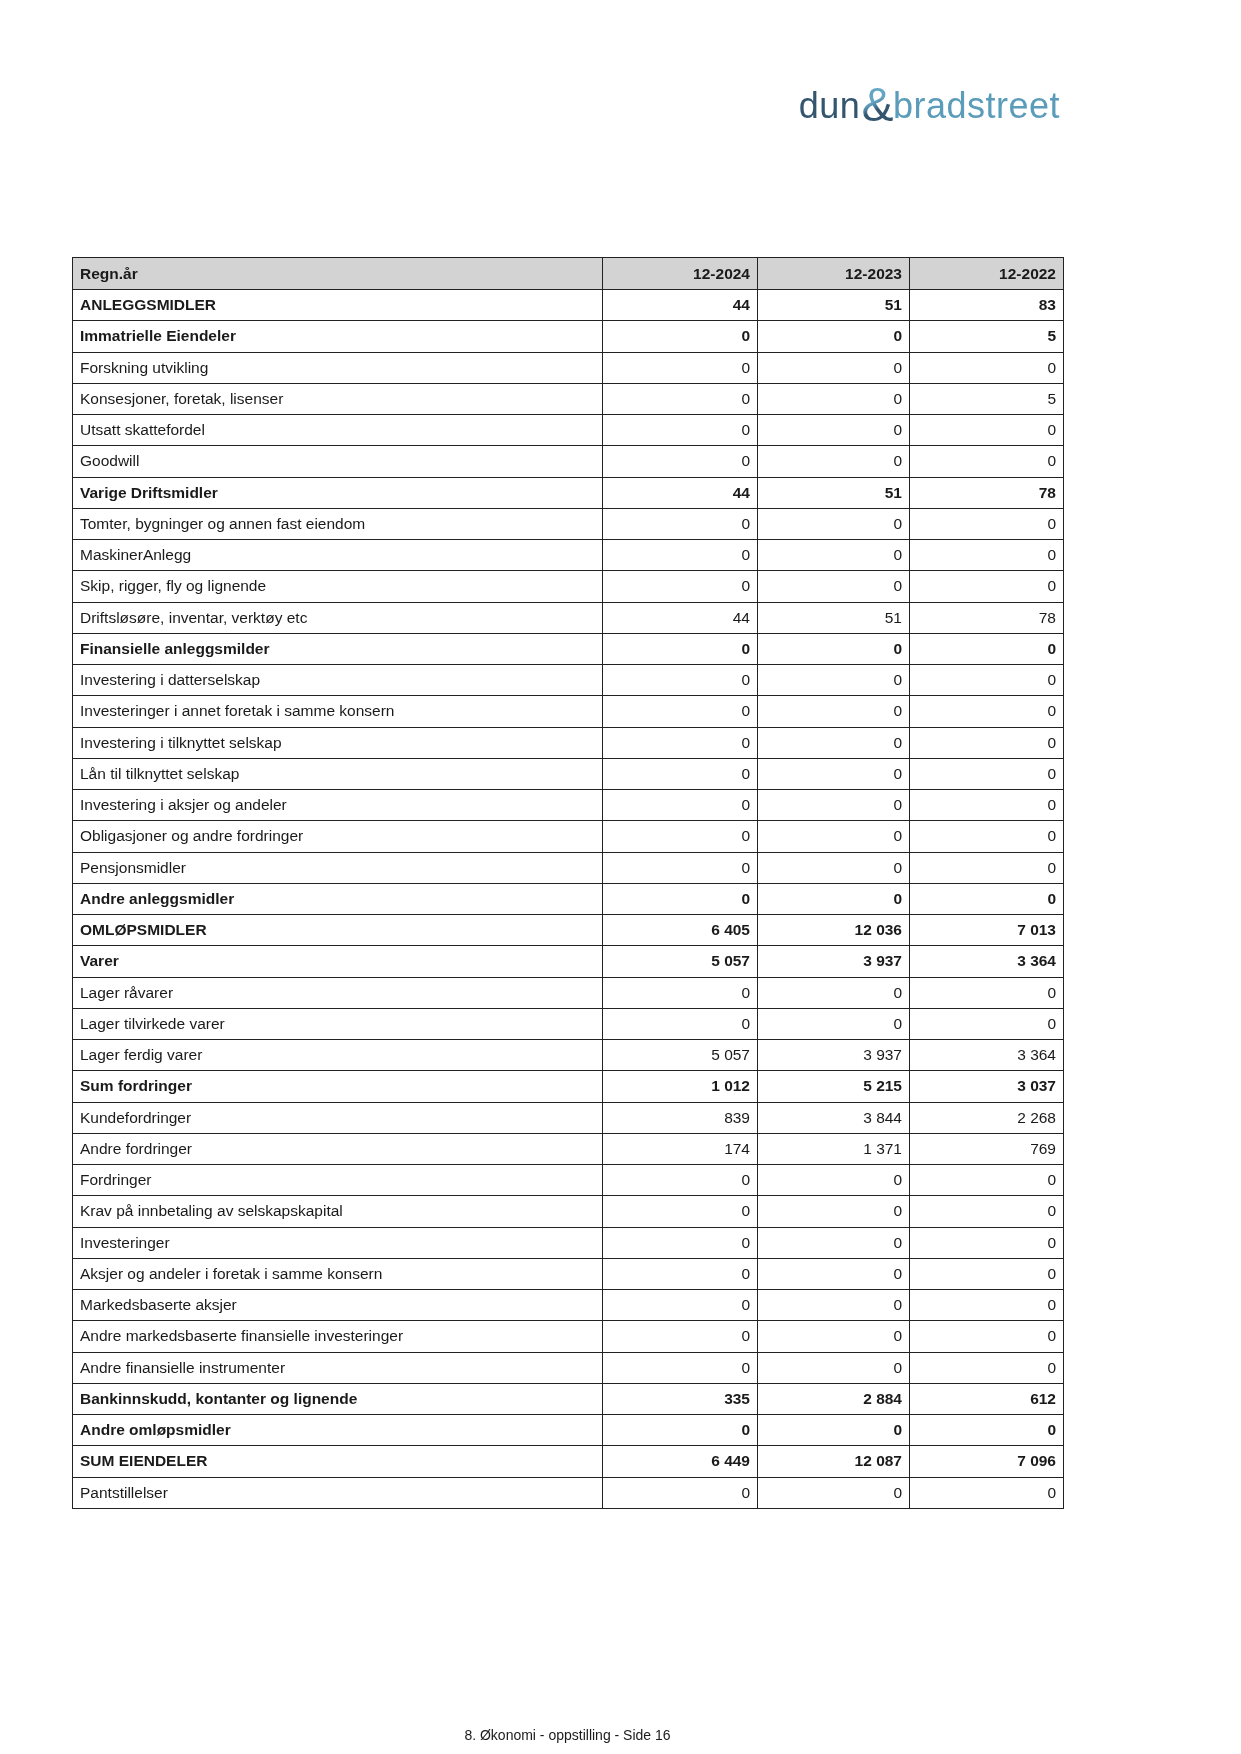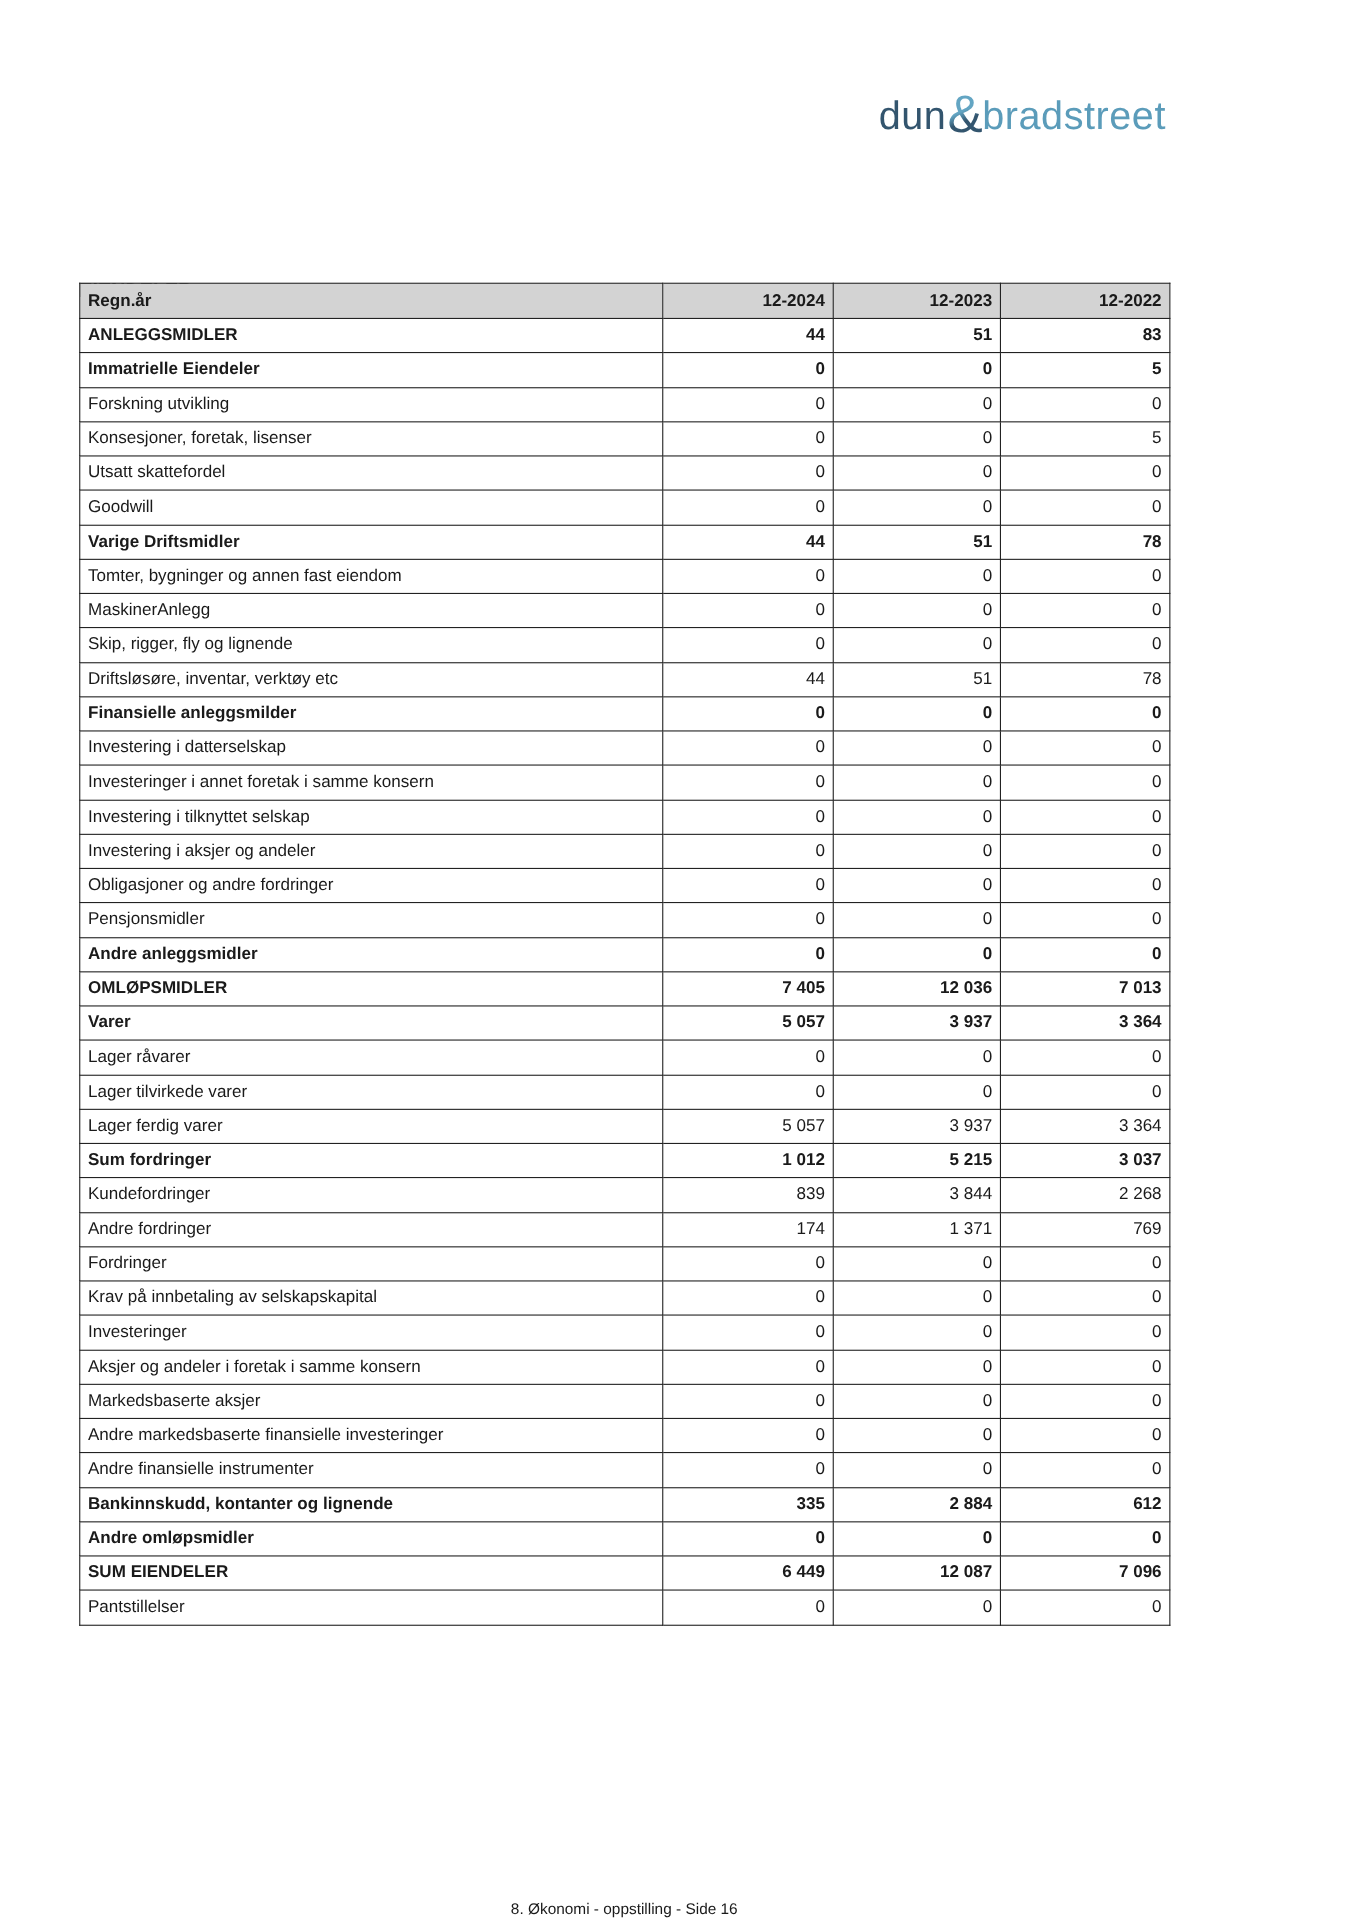"Lån til tilknyttet selskap" tr { html: none -> <tr> <td>Lån til tilknyttet selskap</td> <td>0</td> <td>0</td> <td>0</td> </tr> }
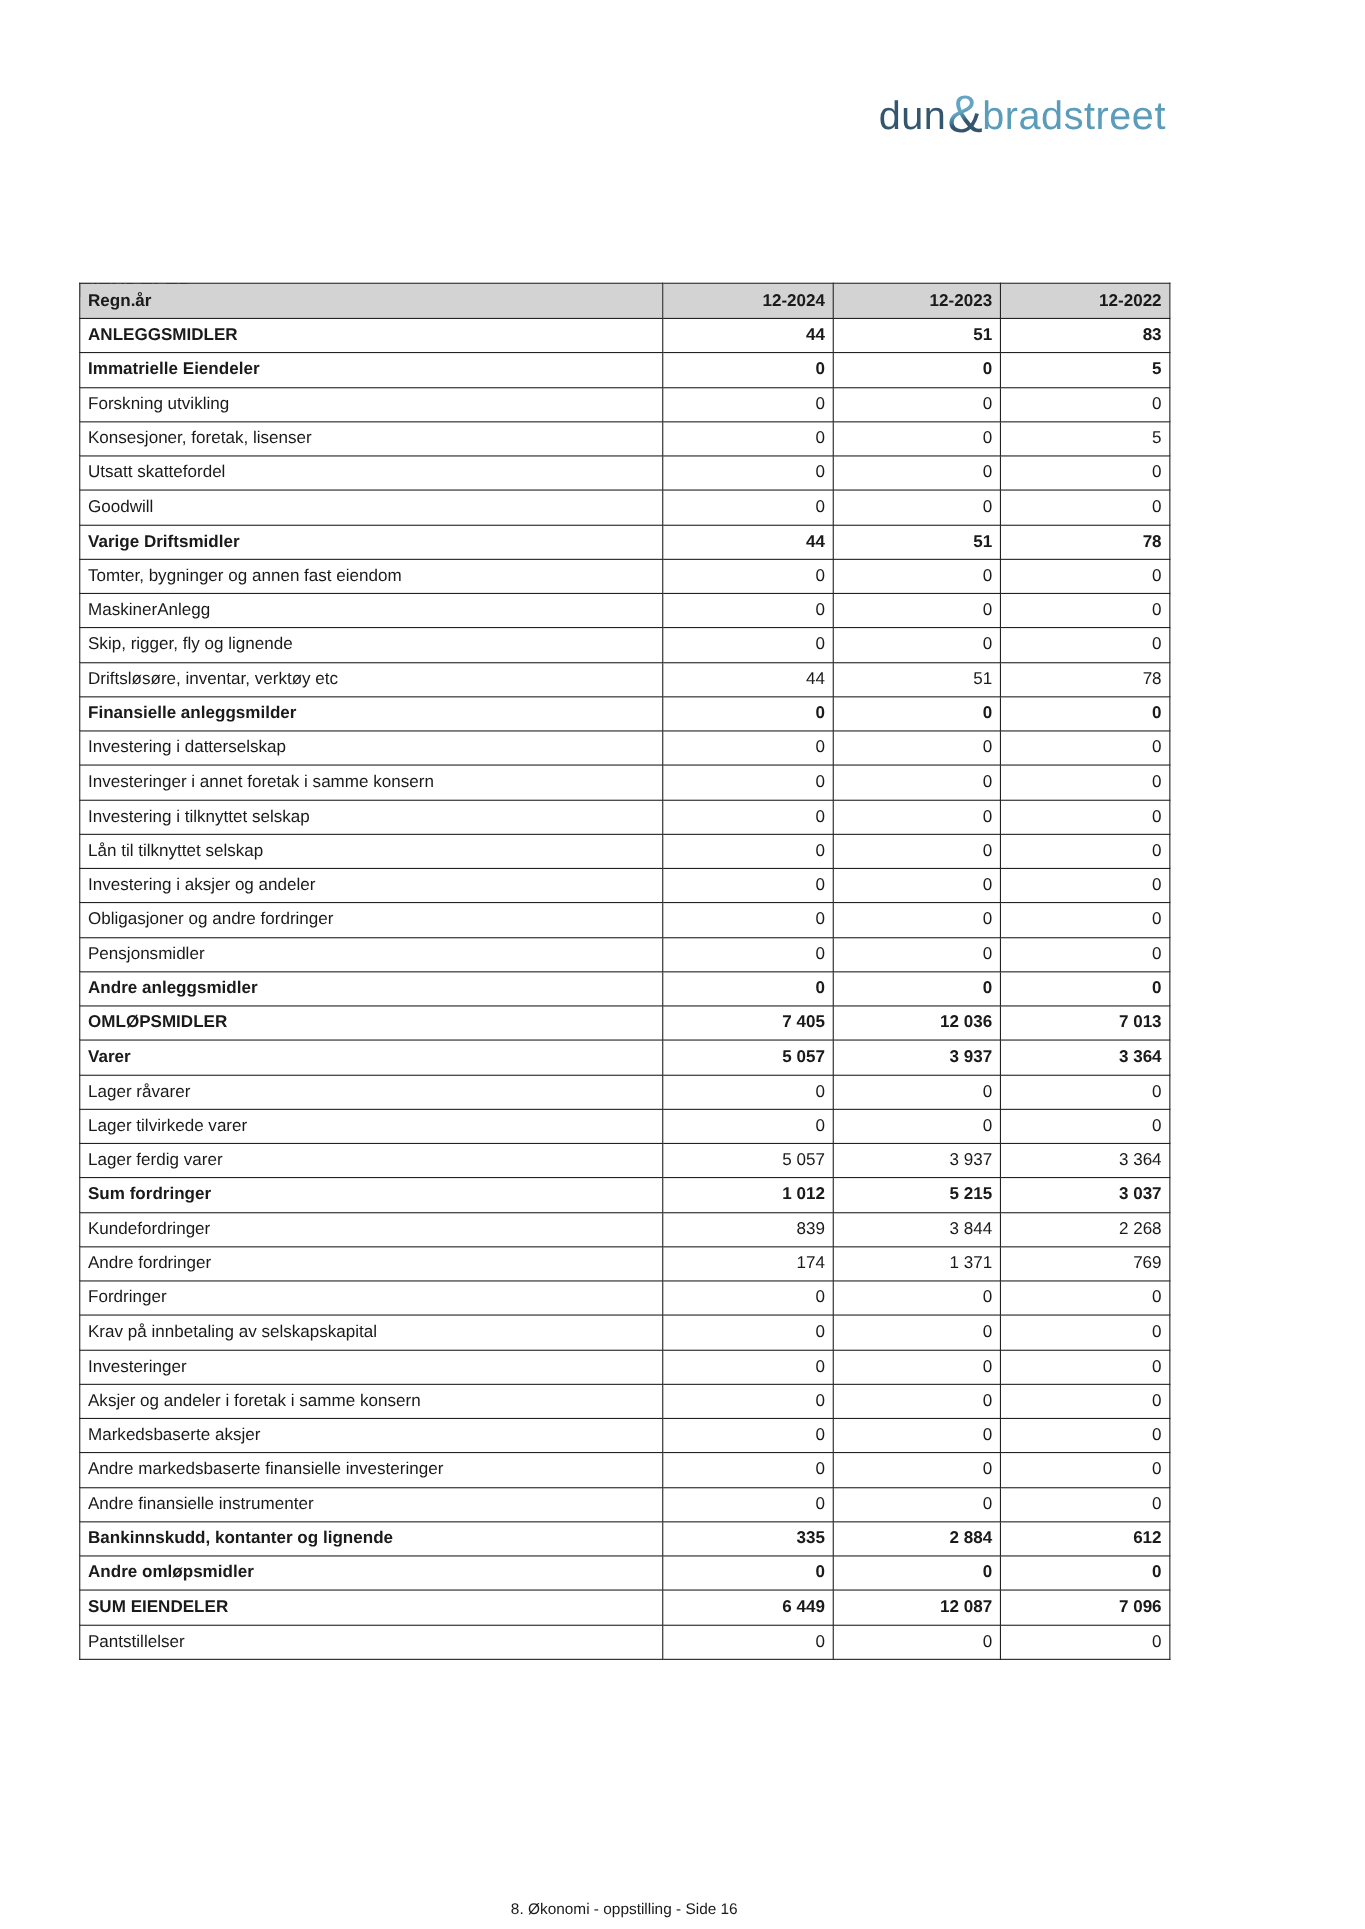"7 405" td.num { text: 7 405 -> 6 405 }
